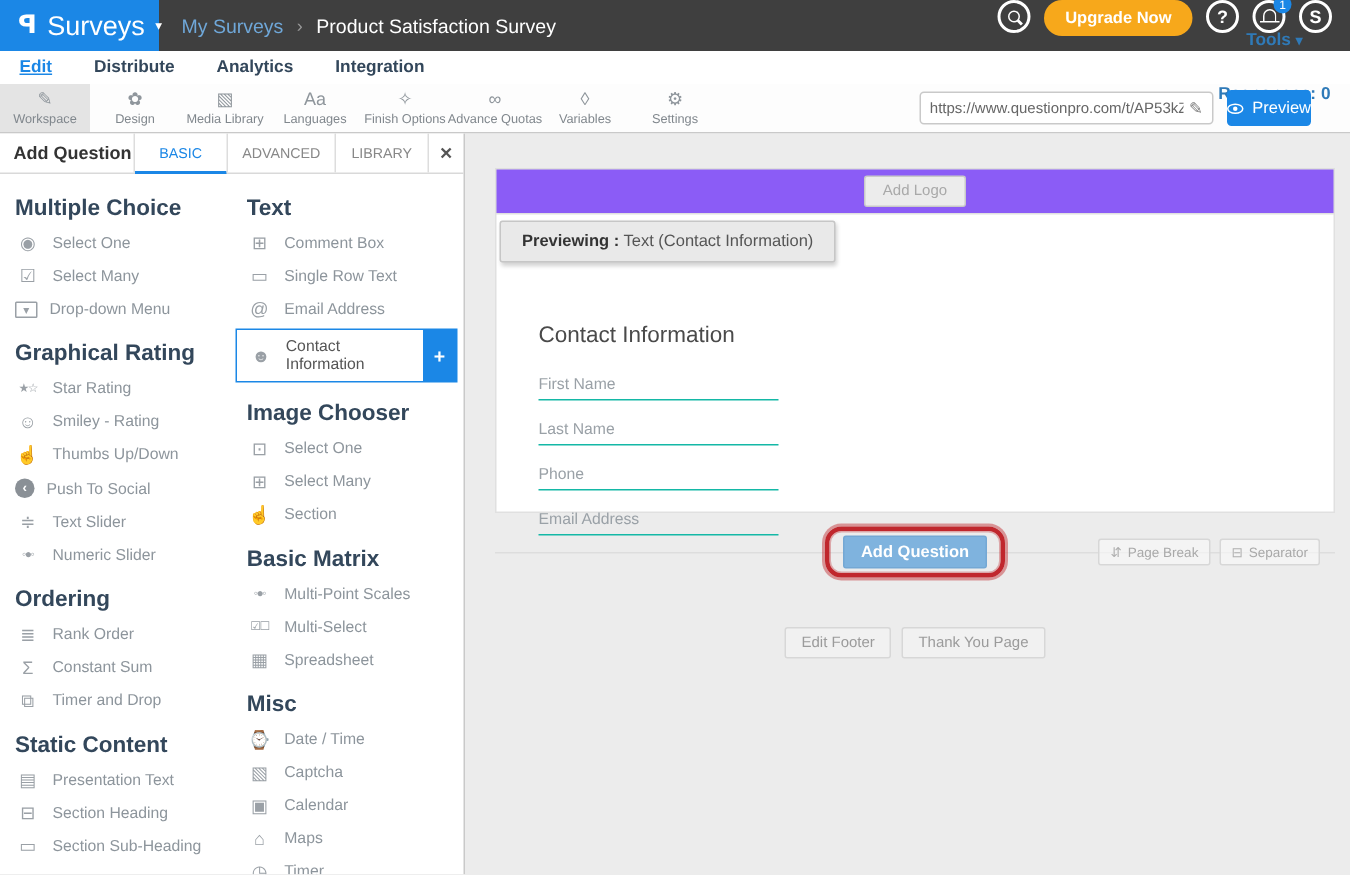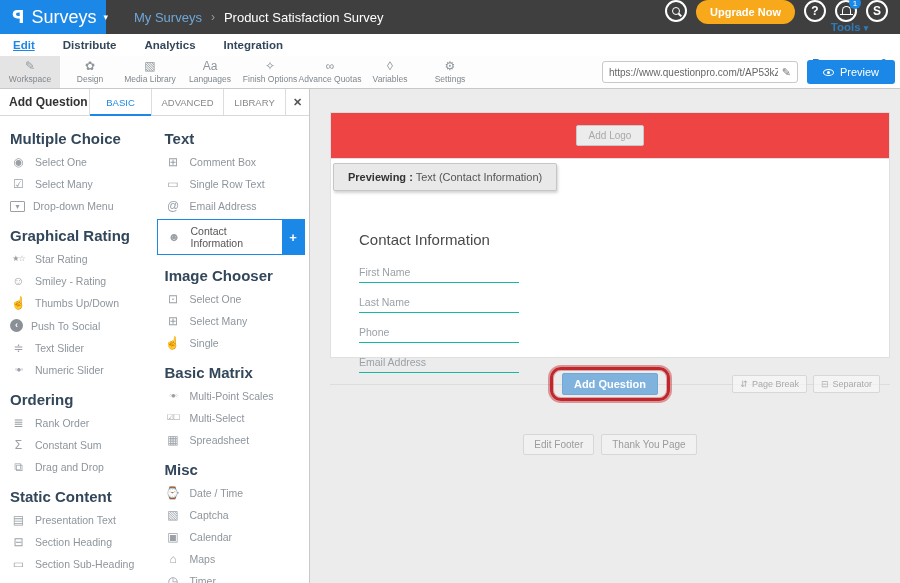"My Surveys" .breadcrumb { padding-left: 28px -> 15px }
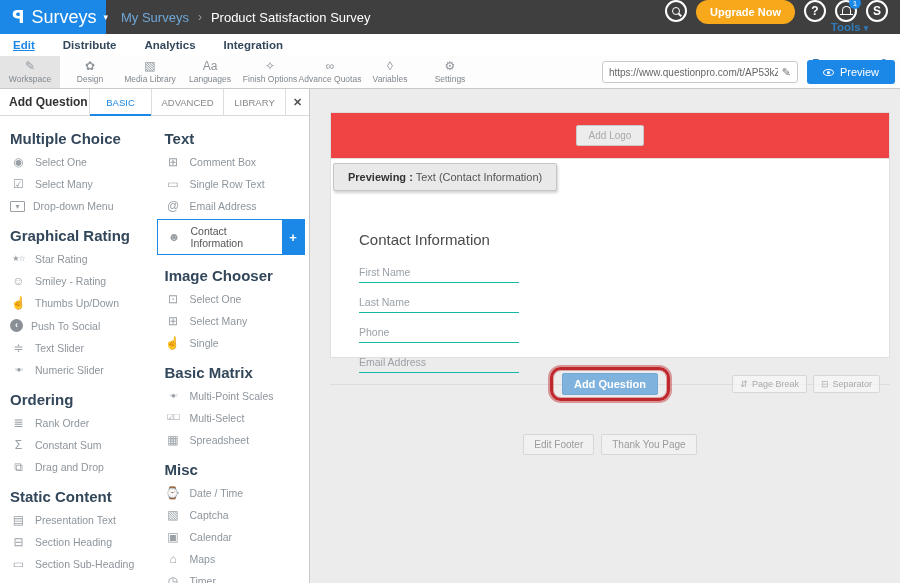"Preview" .preview-btn { margin: 0 5px 0 9px -> 0 26px 0 9px; padding: 0 16px -> 0 0 }
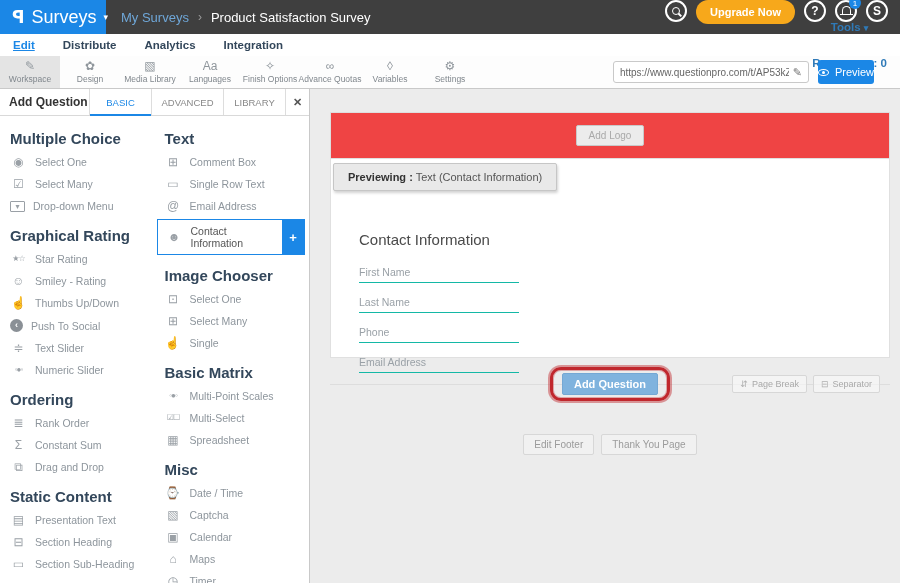"Add Logo" .logo-band { background: #ef4444 -> #8b5cf6; height: 46px -> 30px }
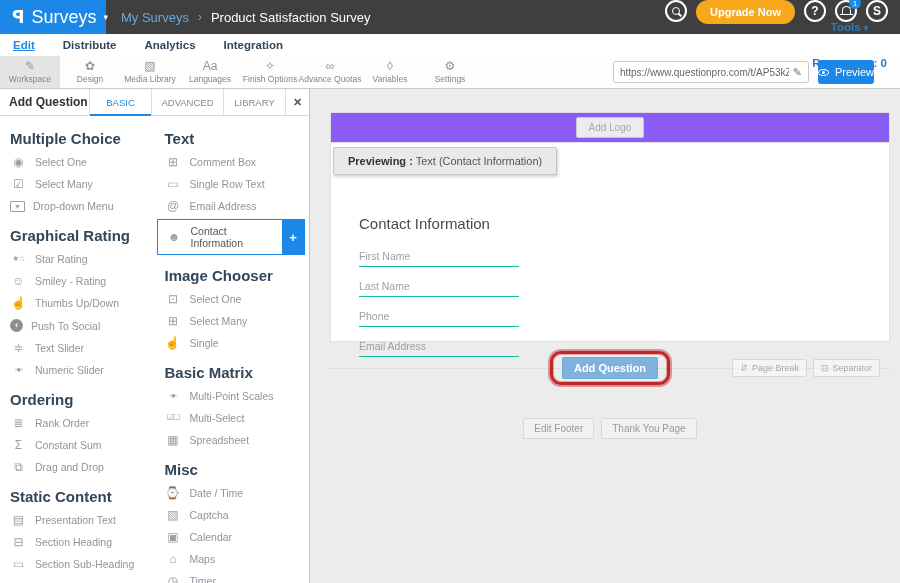"Single" span { text: Single -> Section }
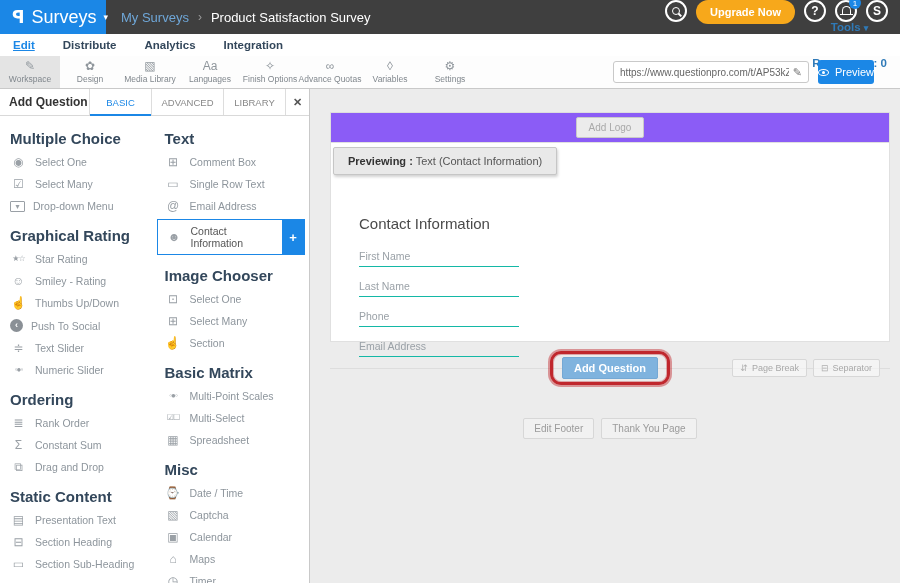"Drag and Drop" span { text: Drag -> Timer }
